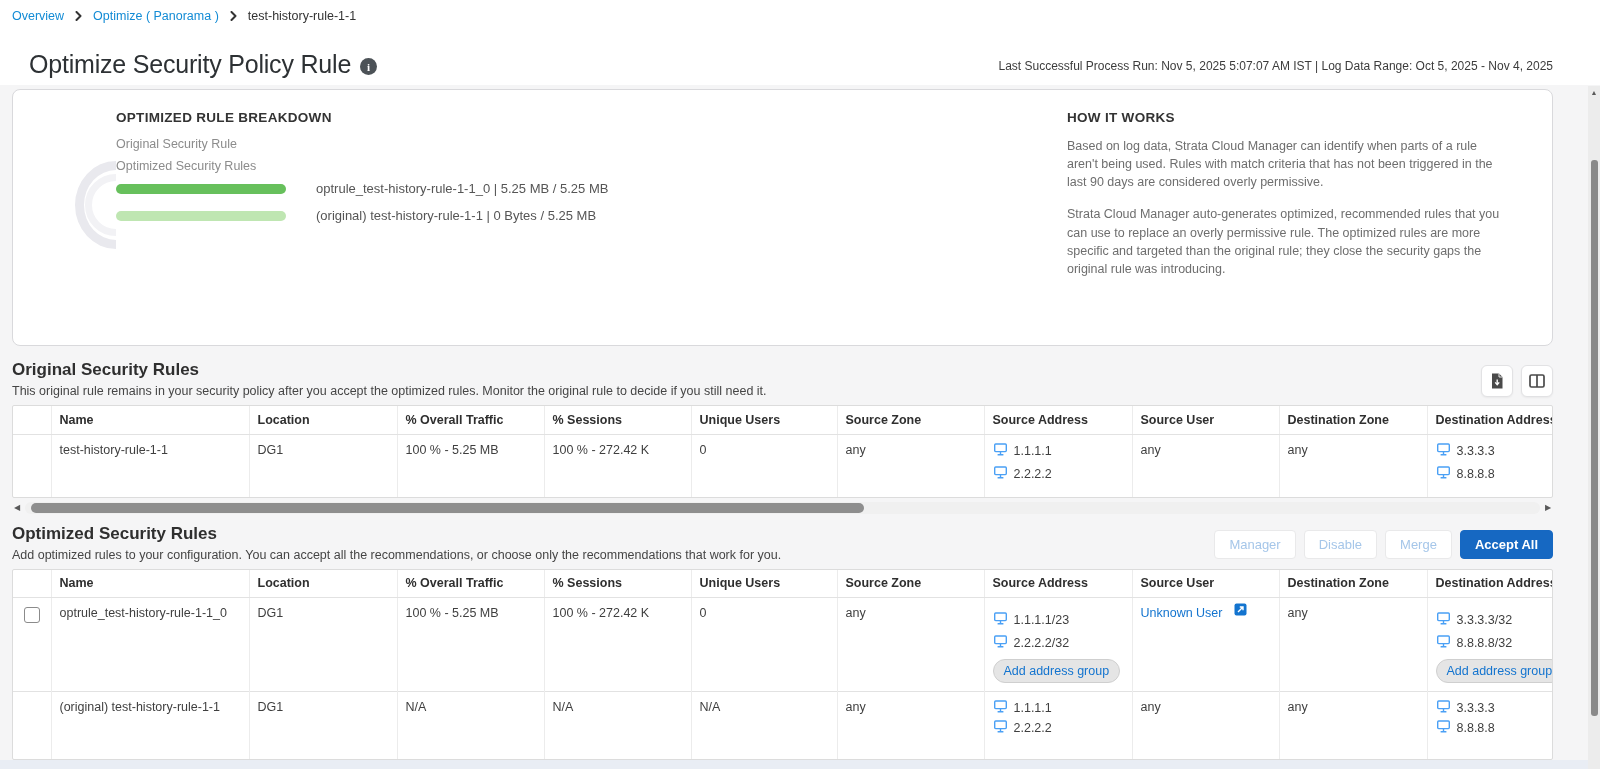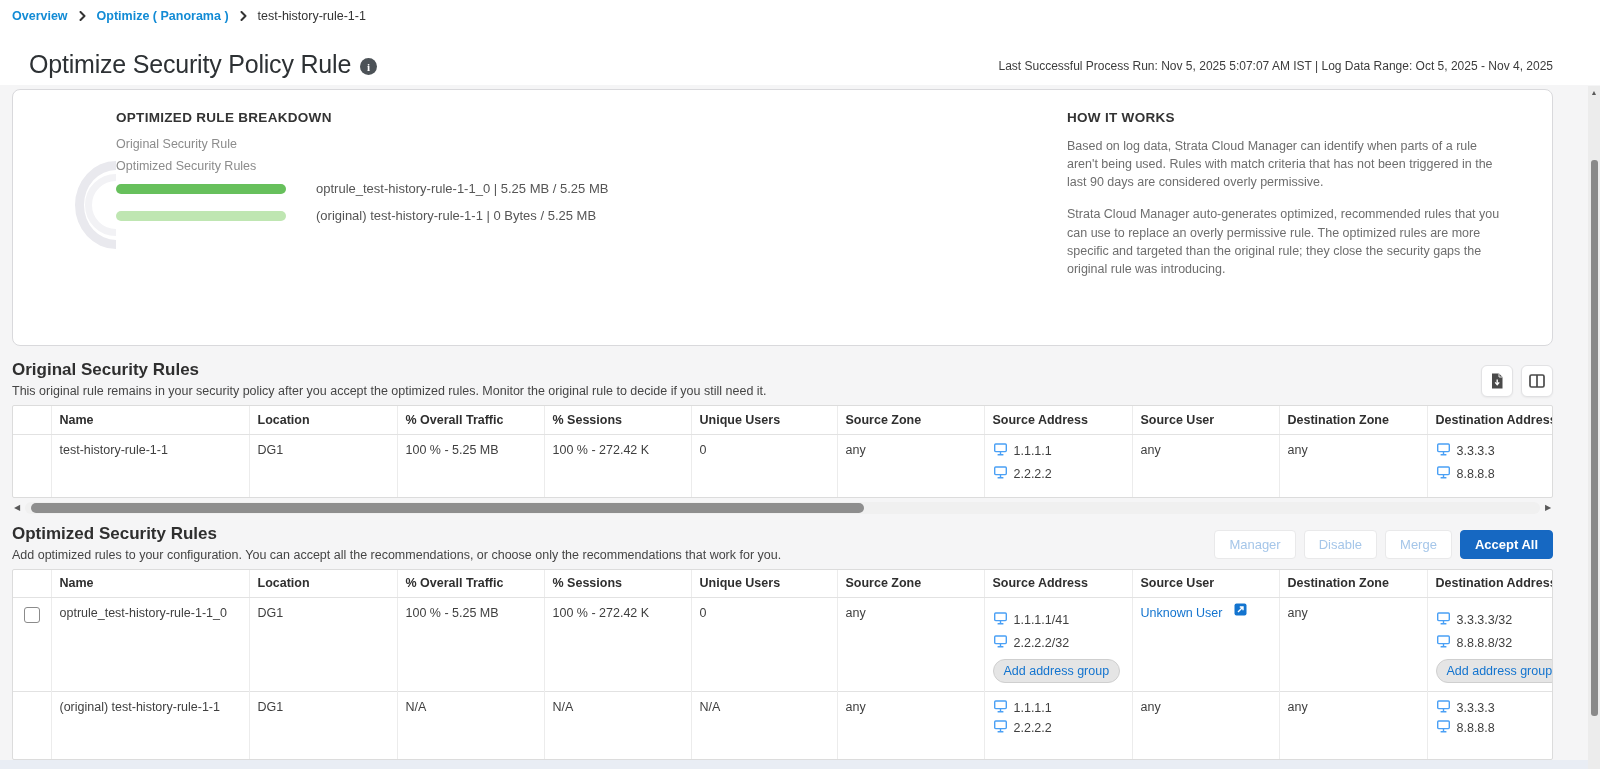"Overview" .crumb-link { font-weight: bold -> none }
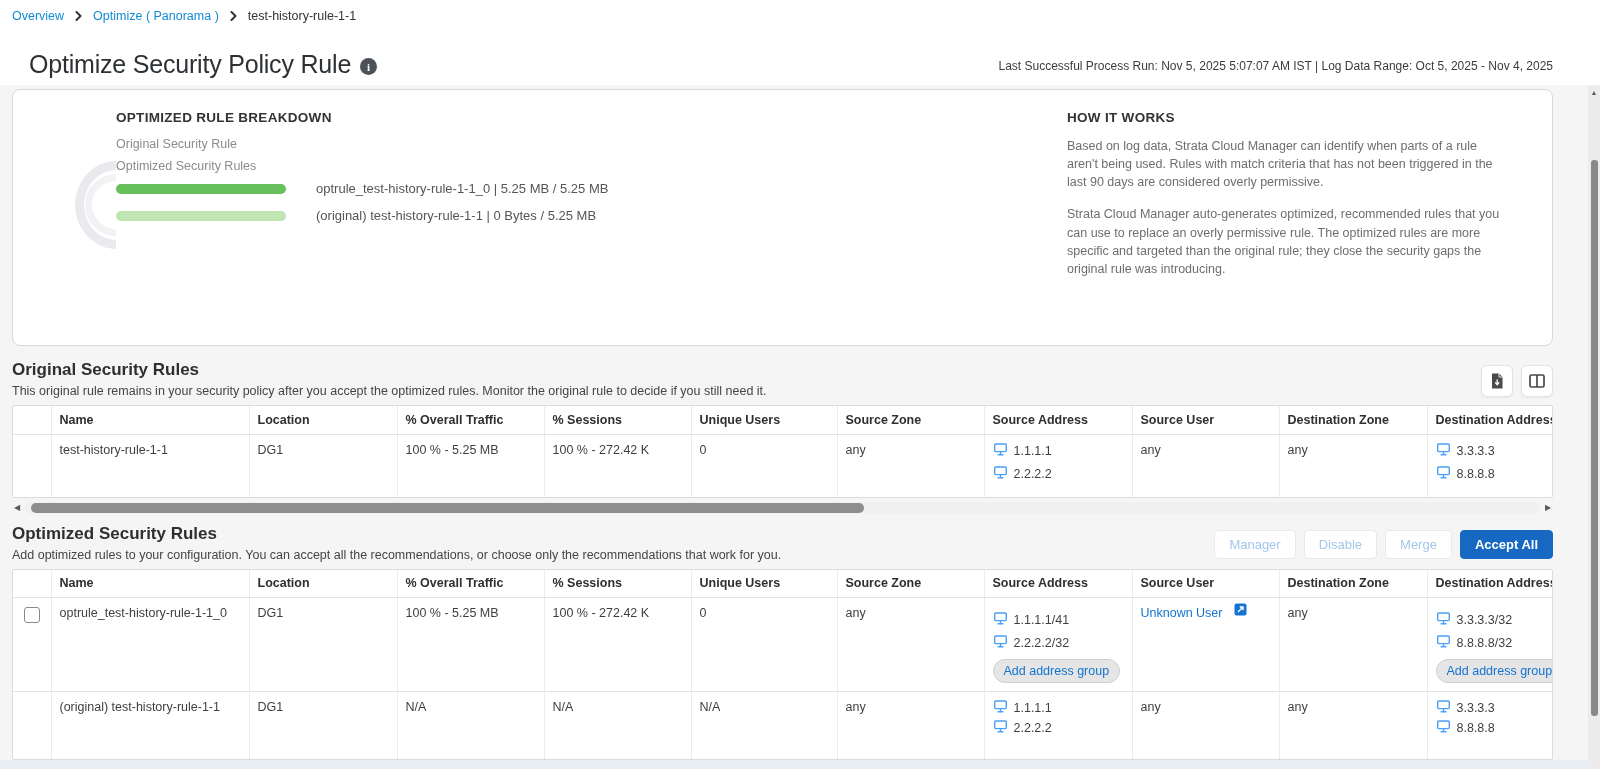"1.1.1.1/41" span { text: 1.1.1.1/41 -> 1.1.1.1/23 }
